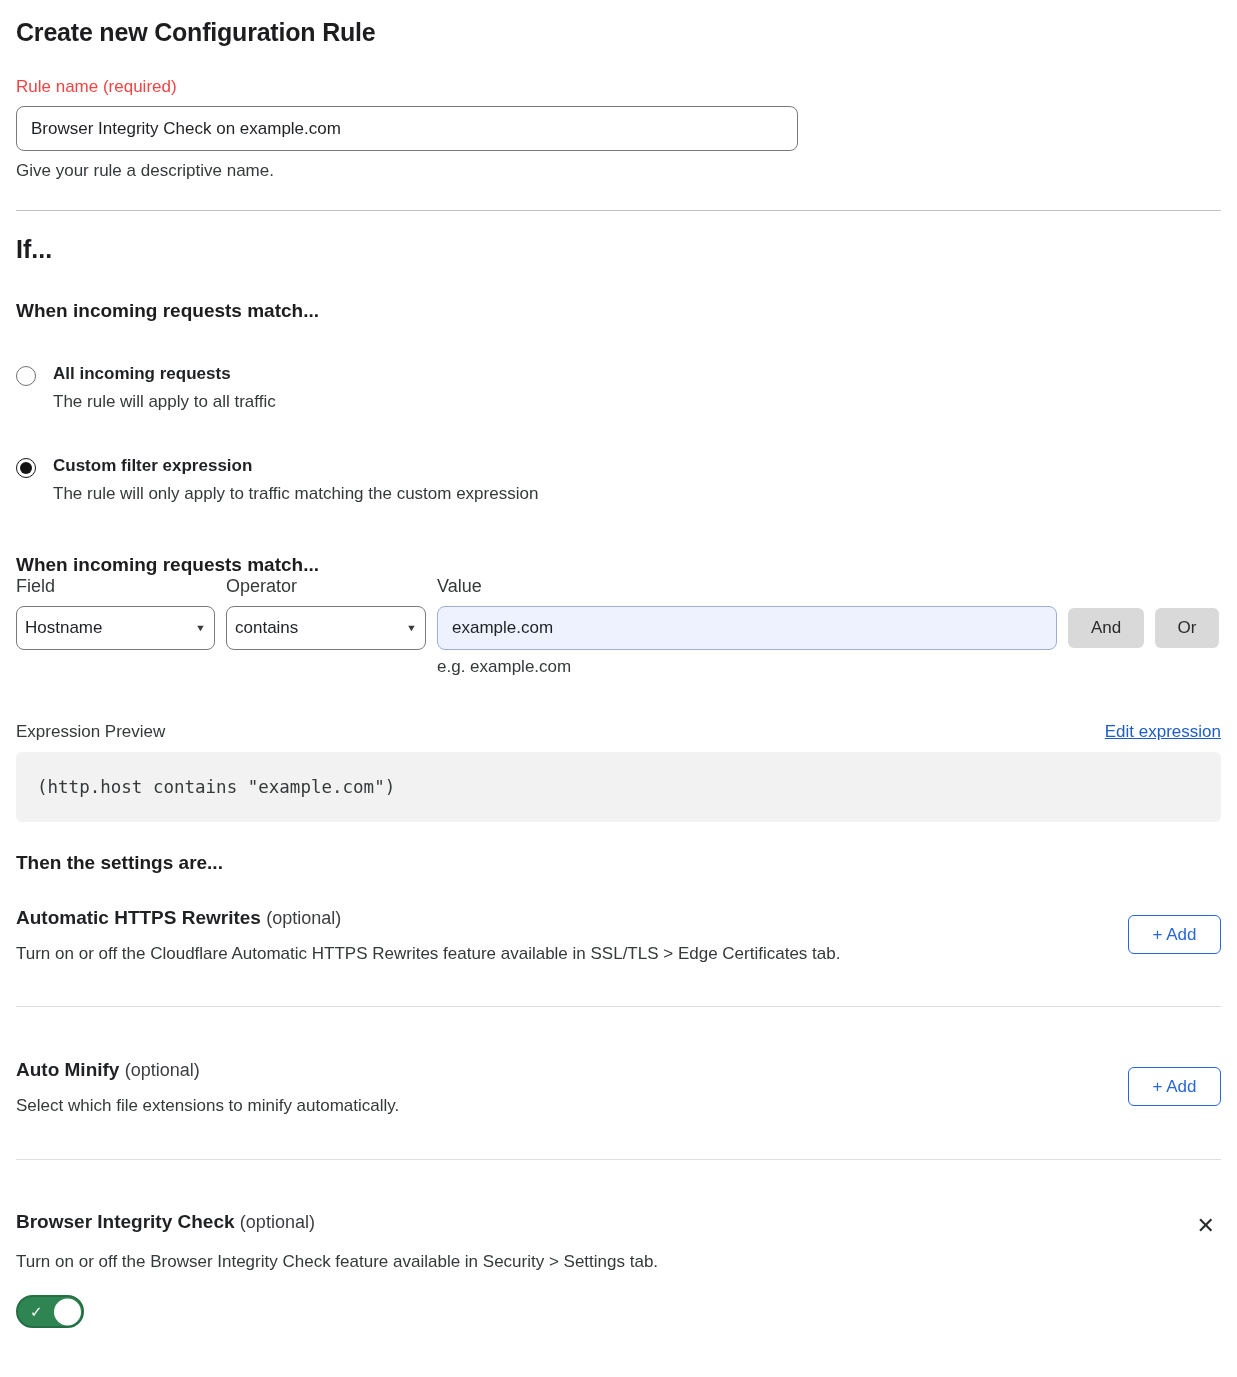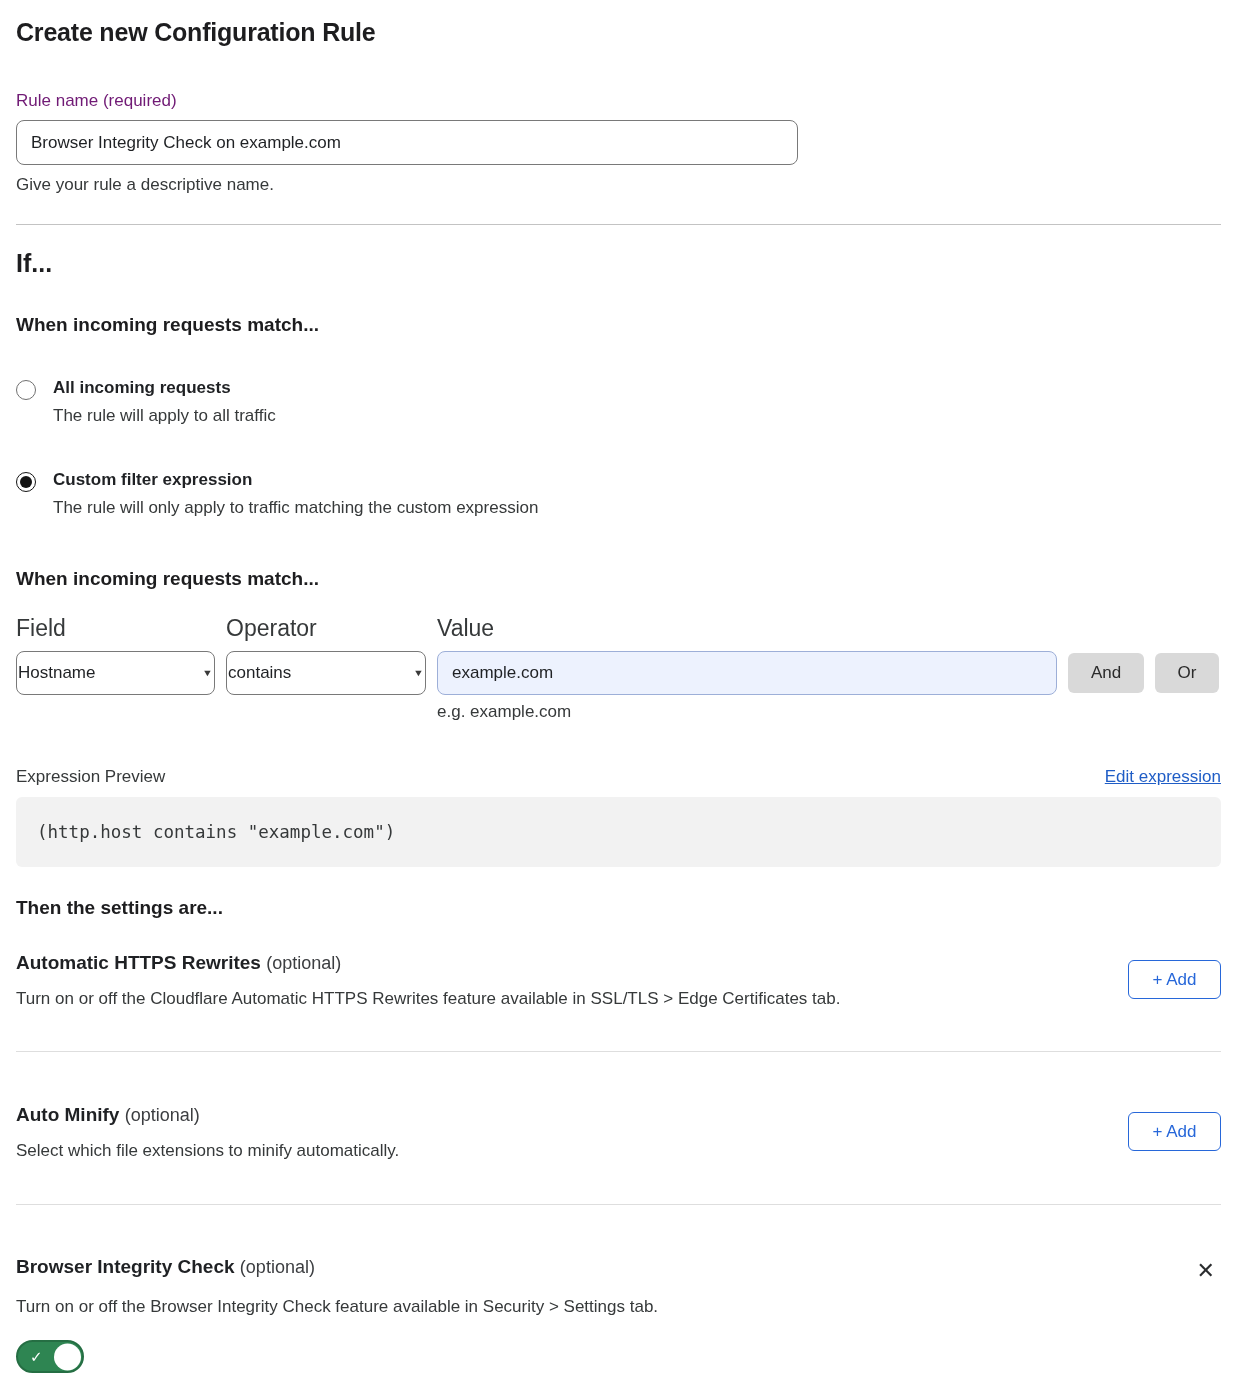"Rule name (required)" .field-label { color: #701a75 -> #ef4444; margin-top: 44px -> 30px }
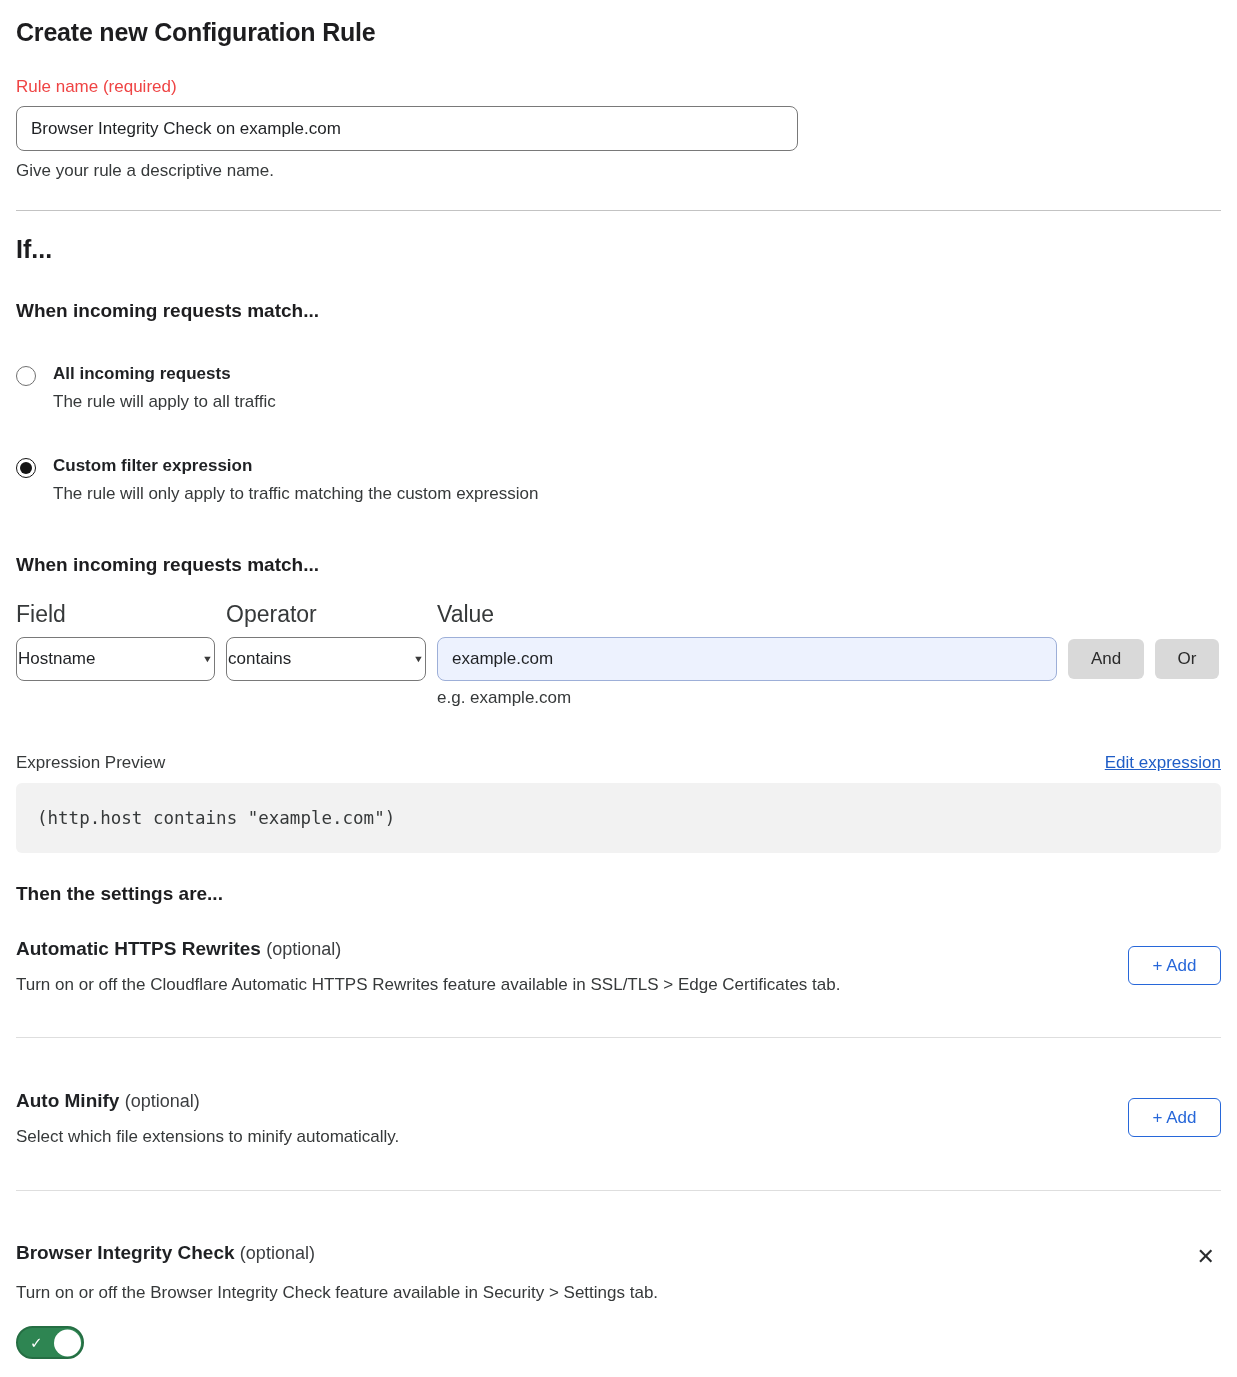"Field" .labels-row { font-size: 23px -> 18px; margin-top: 25px -> none }
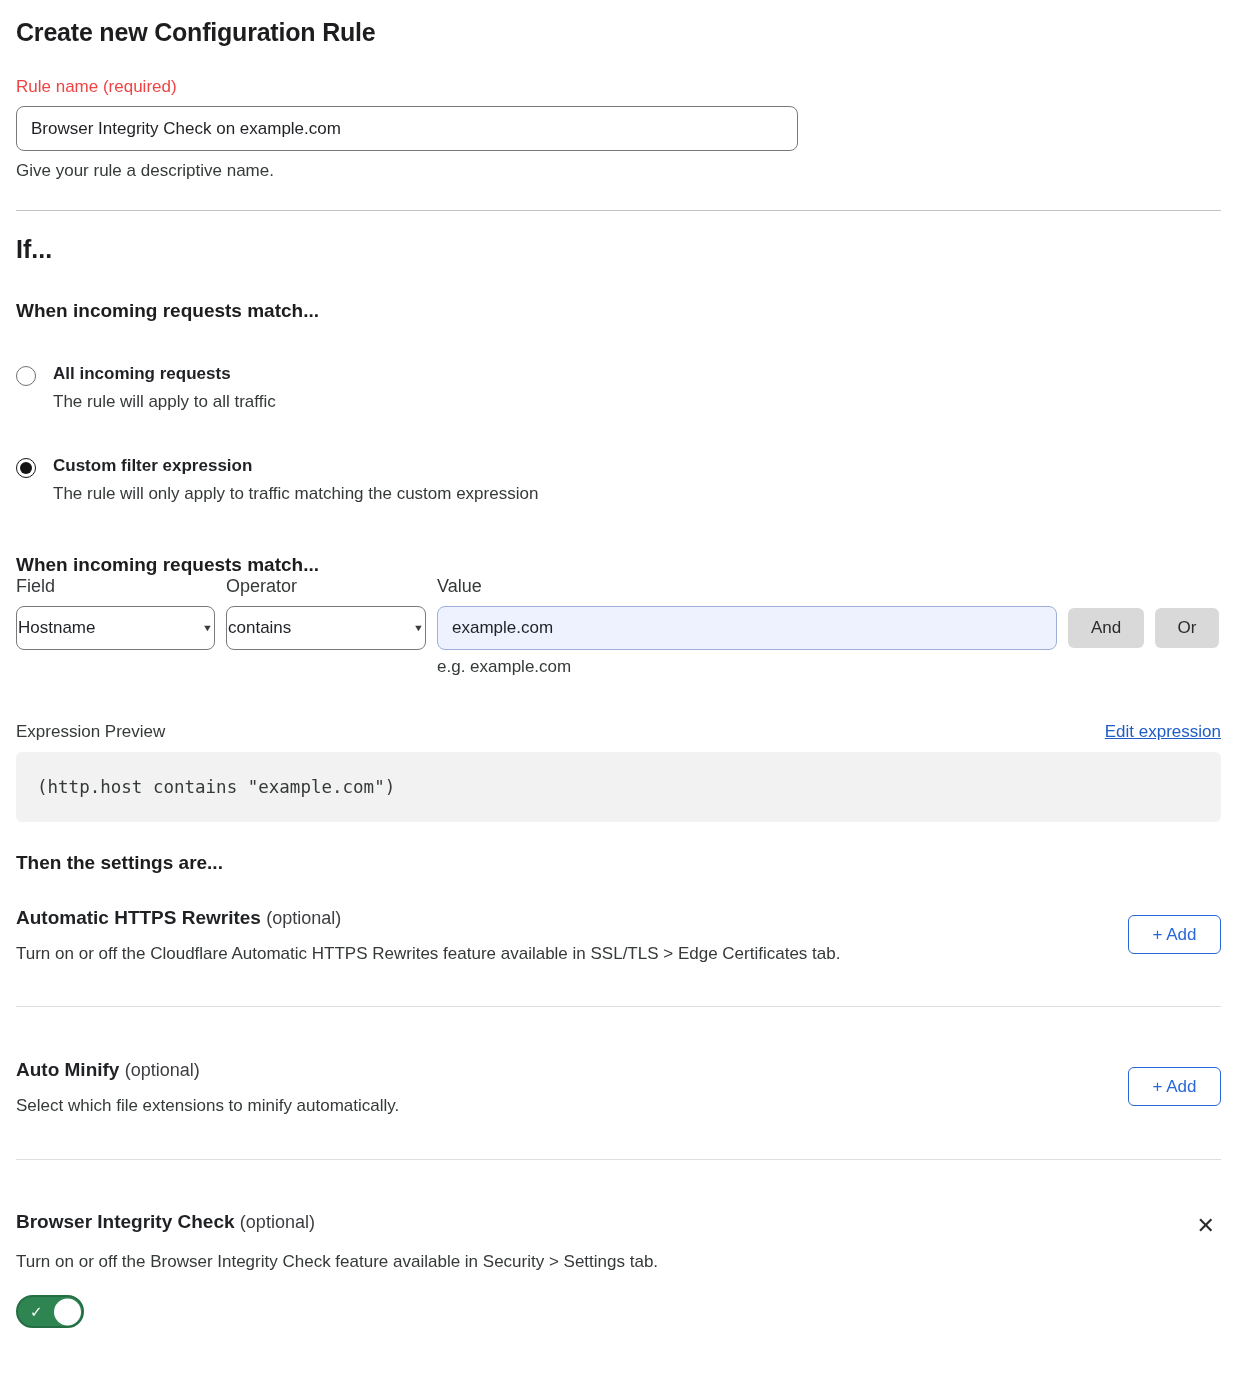"Hostname" .select { padding: 0 1px -> 0 8px }
